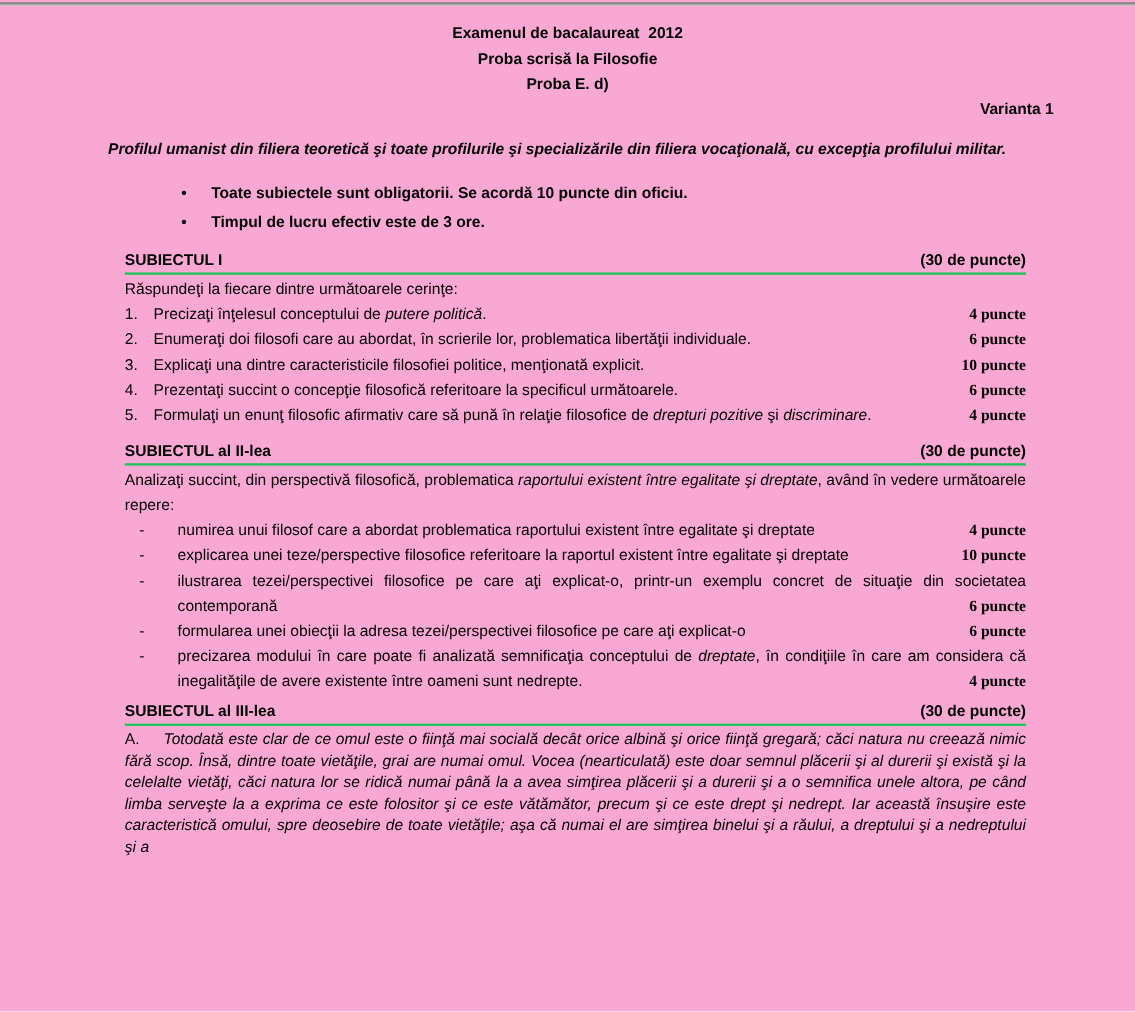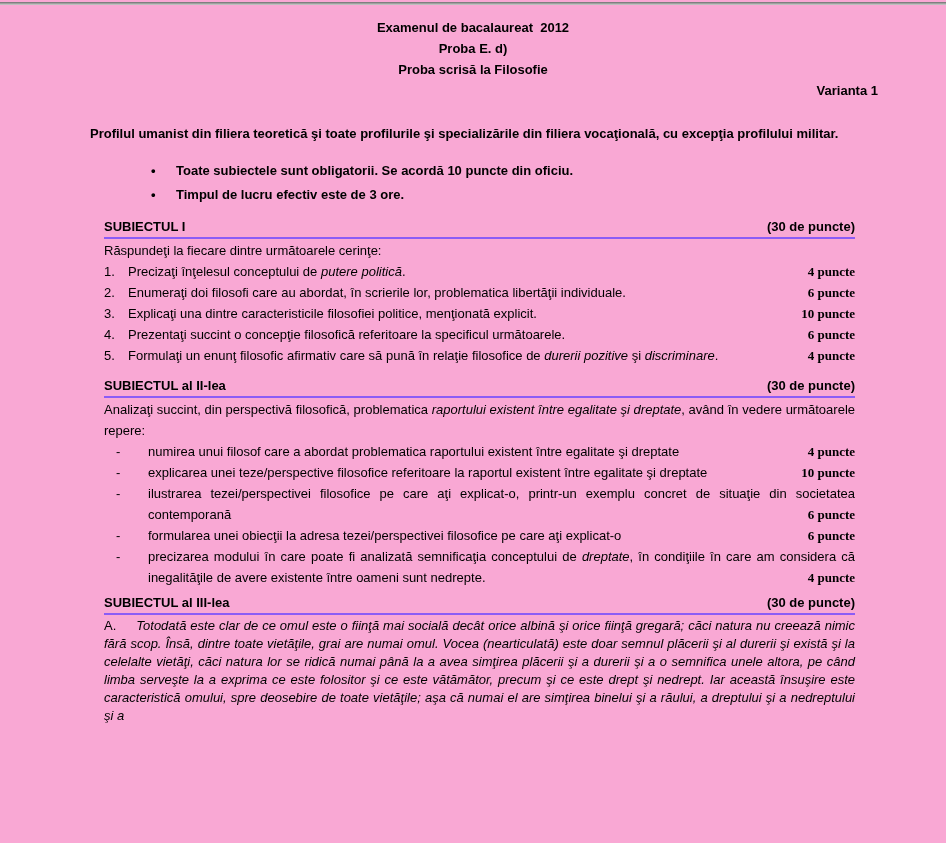"Proba E. d)" div.title-line { order: before "Proba scrisă la Filosofie" -> after "Proba scrisă la Filosofie" }
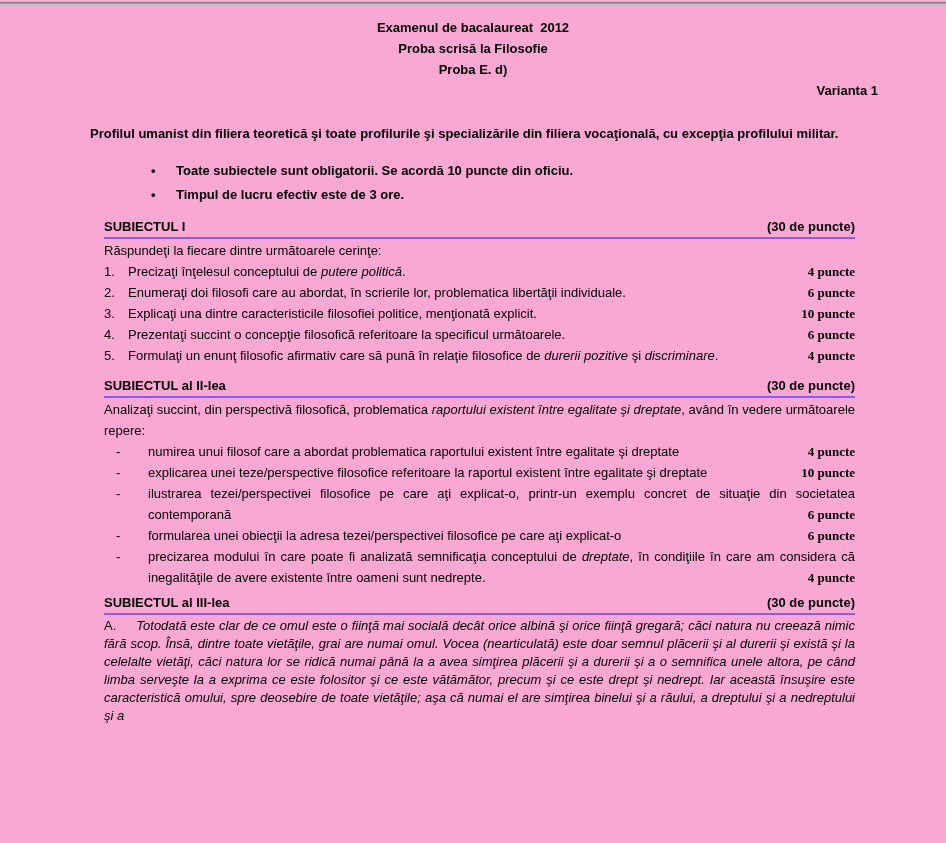"Profilul umanist din filiera teoretică" .intro { font-style: none -> italic; margin: 22px 88px 0 90px -> 12px 88px 0 90px }
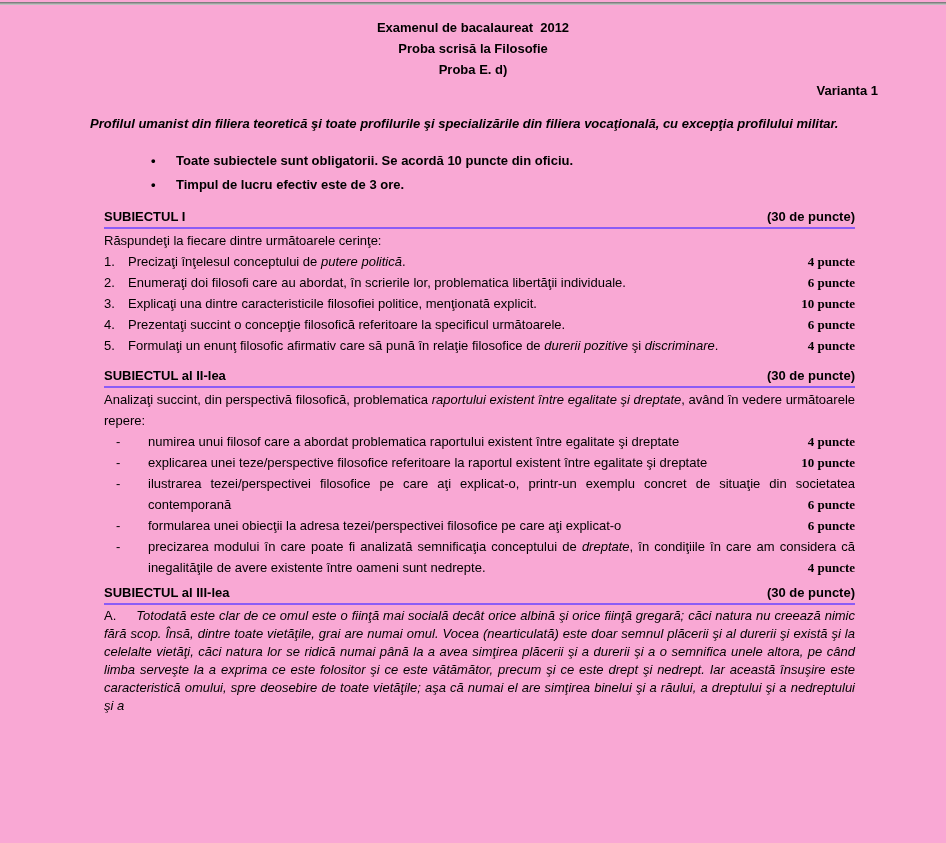"SUBIECTUL I" .sec-header { border-bottom: 2px solid #8b5cf6 -> 2px solid #22c55e }
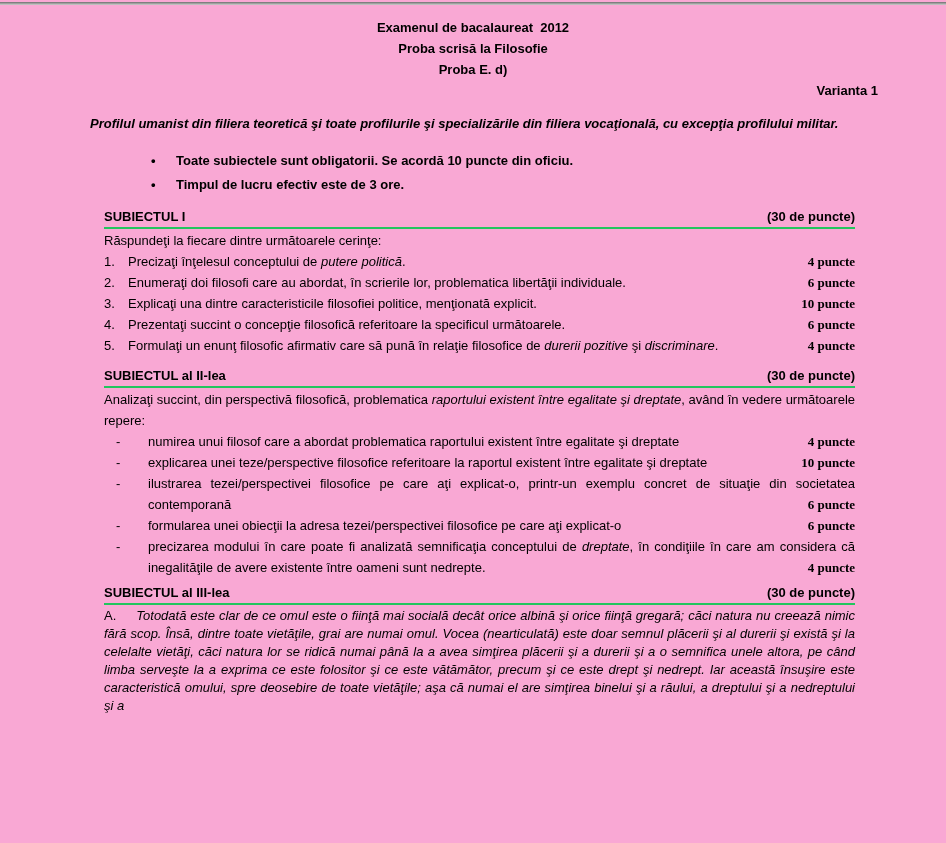"durerii pozitive" i { text: durerii -> drepturi }
